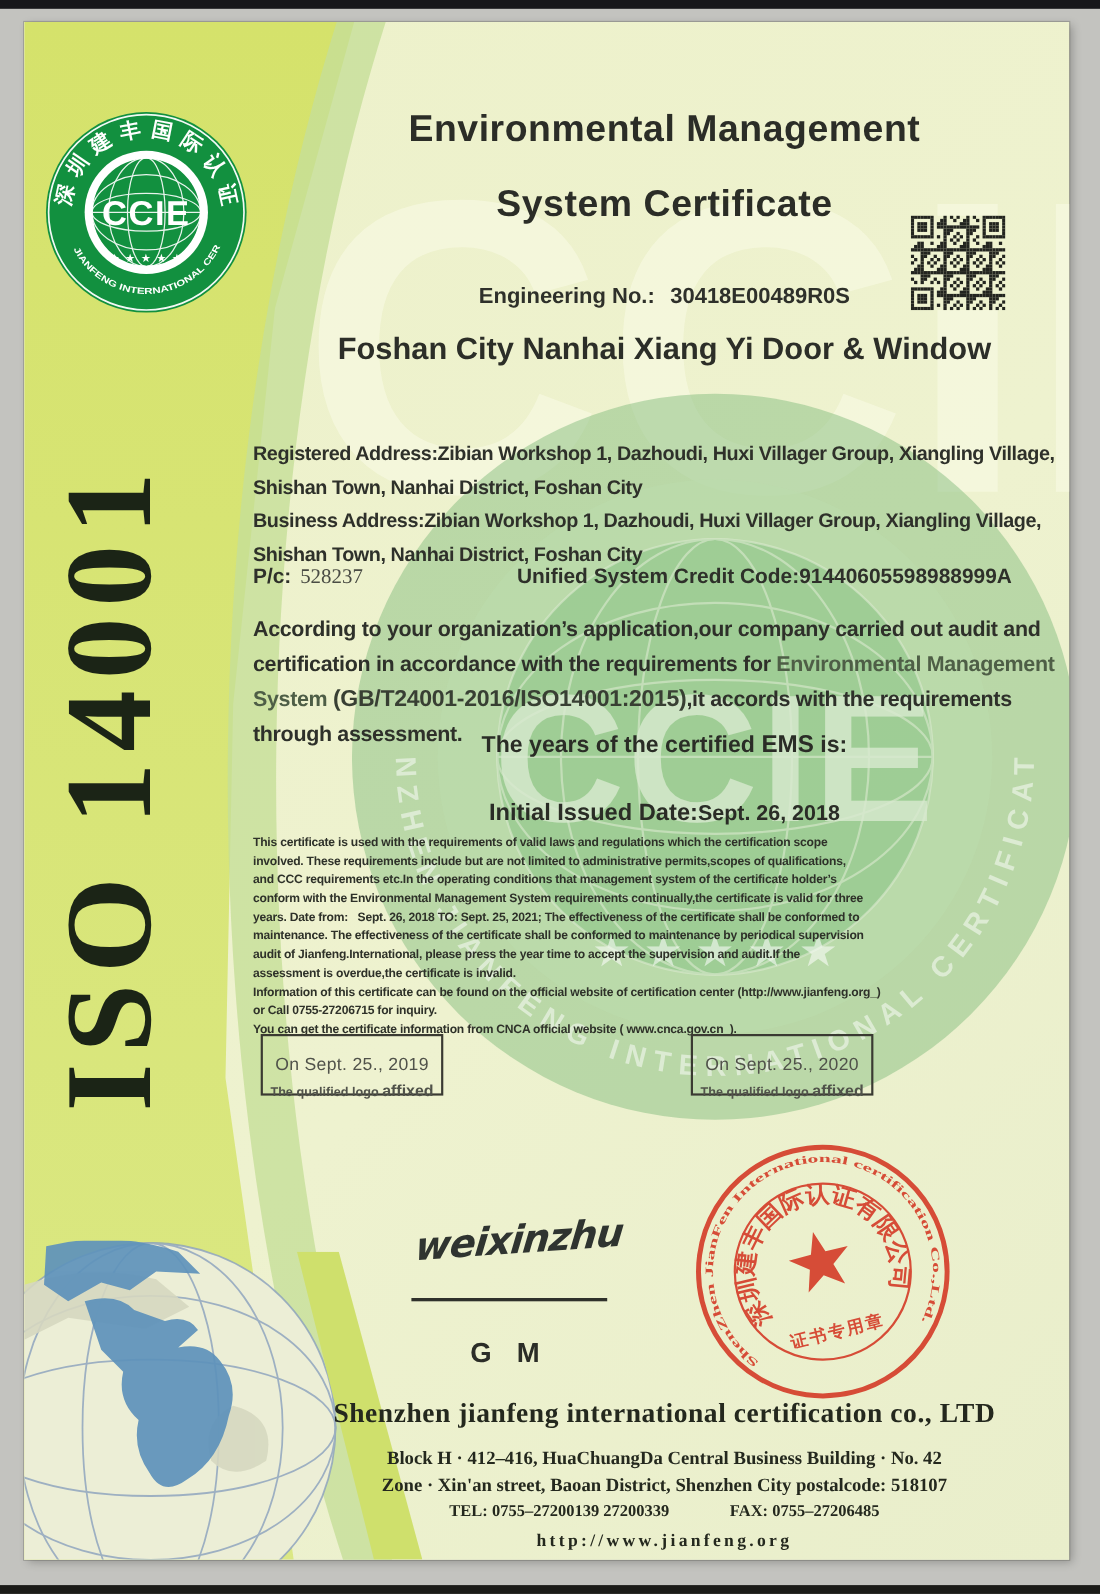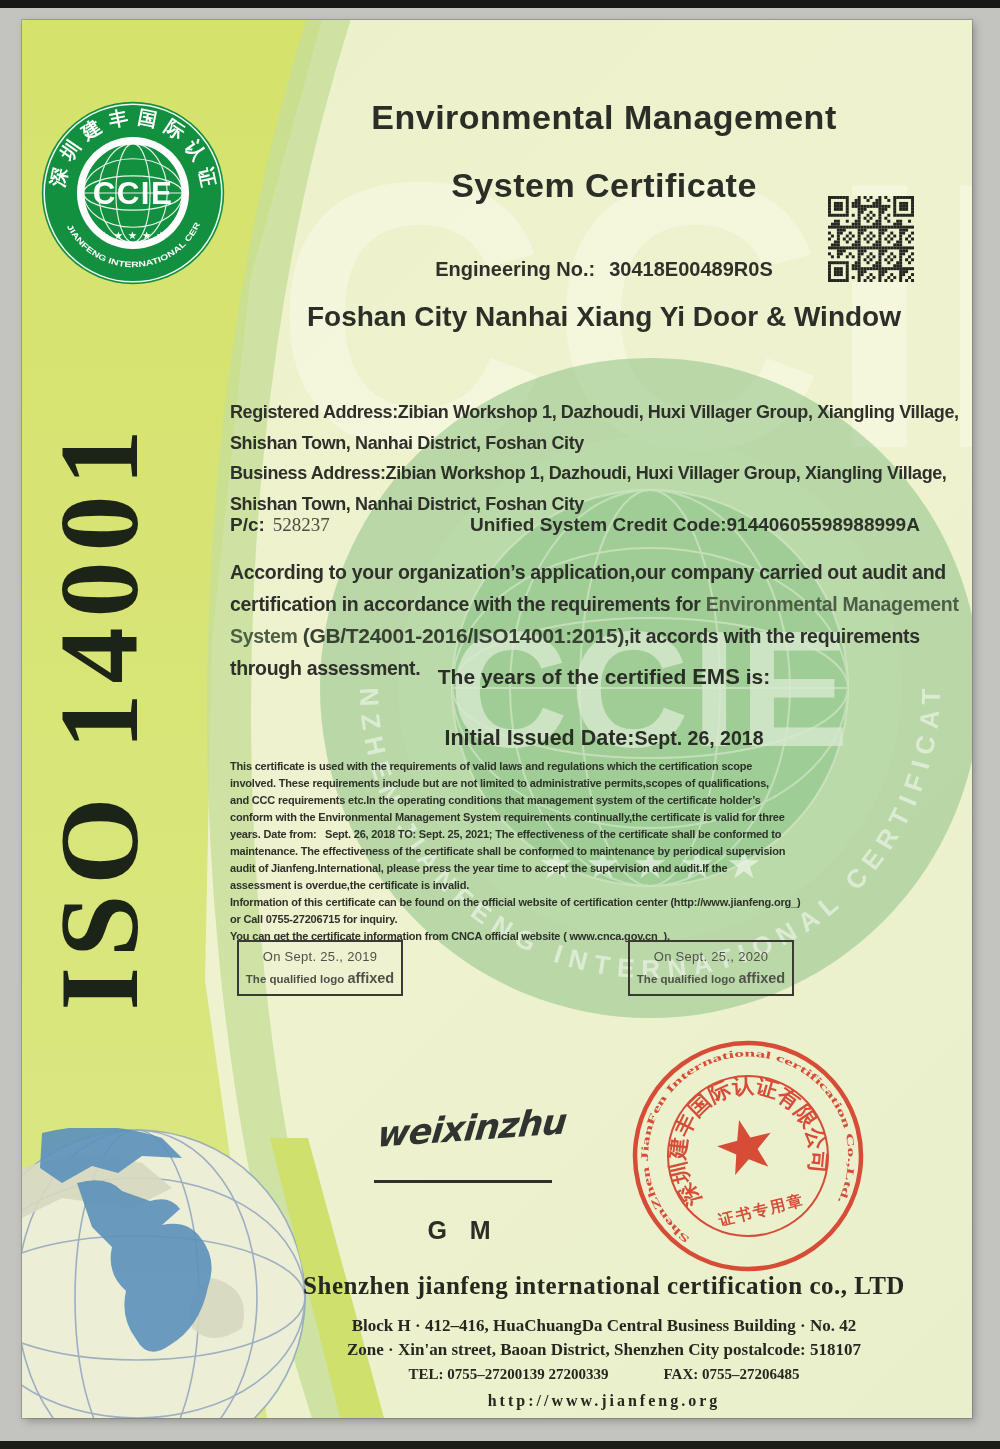"On Sept. 25., 2019" .sticker .d { font-size: 13px -> 16px; margin-top: 7px -> 18px }
